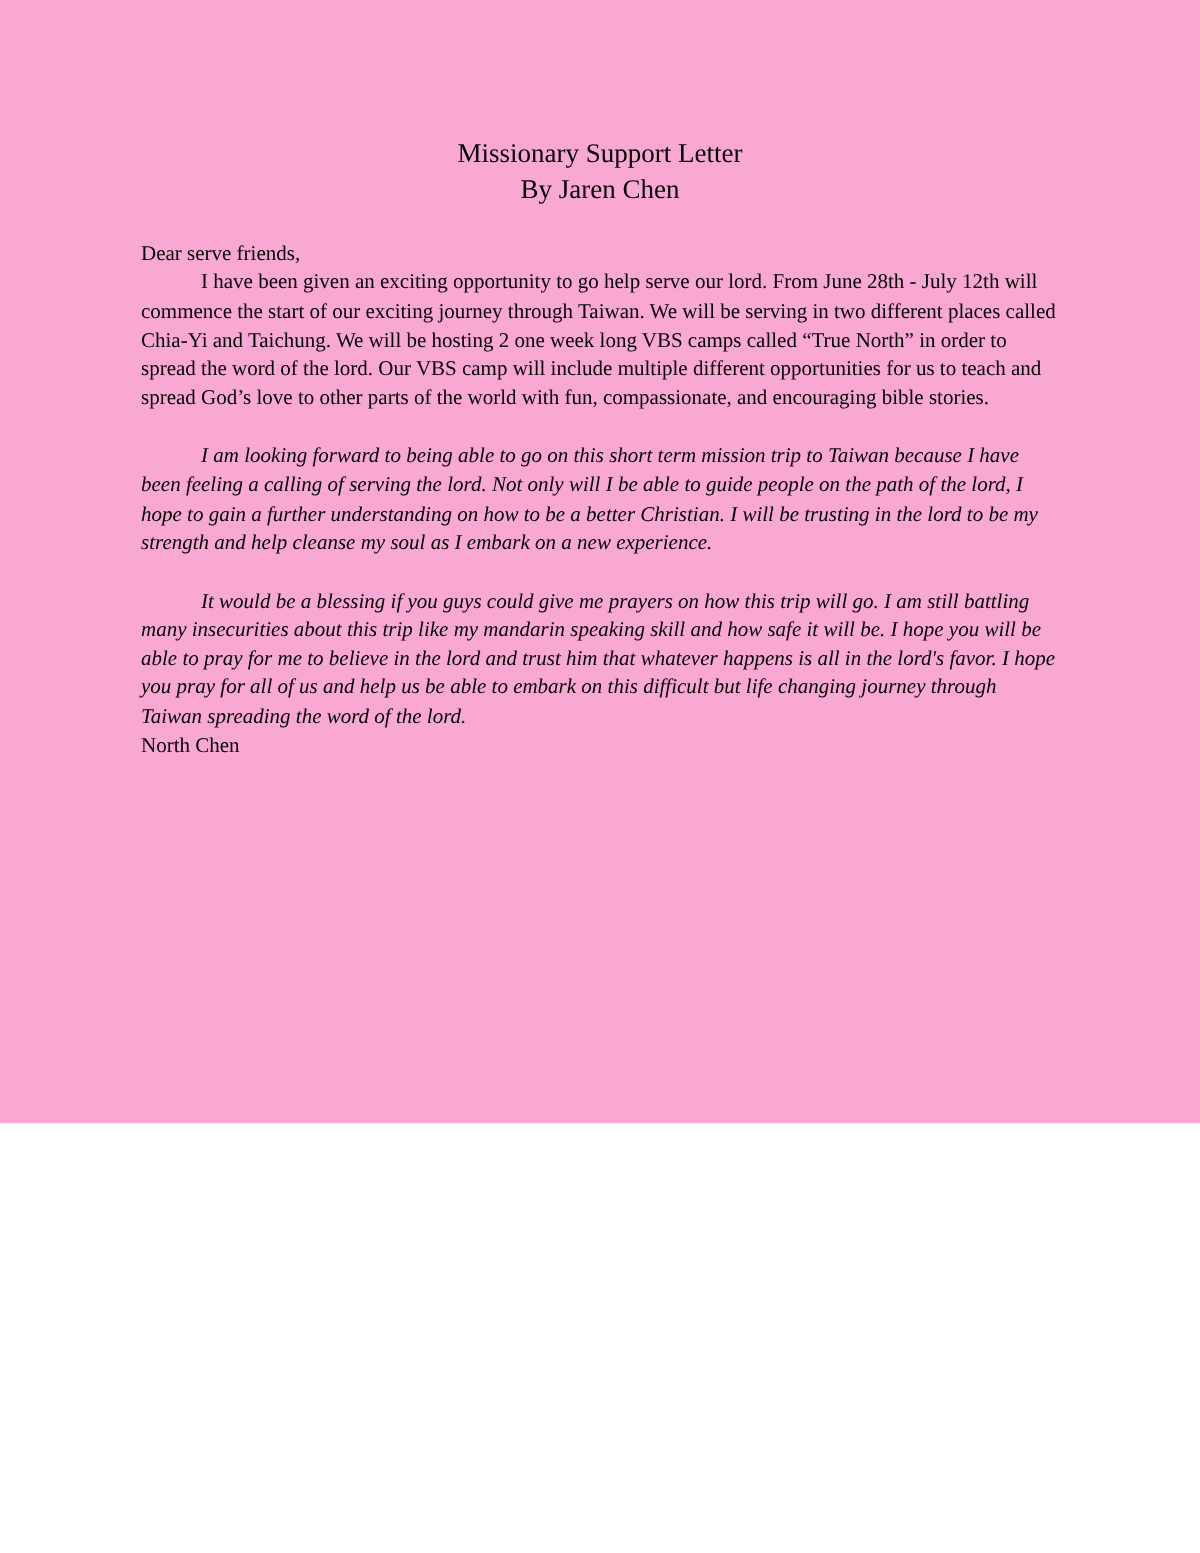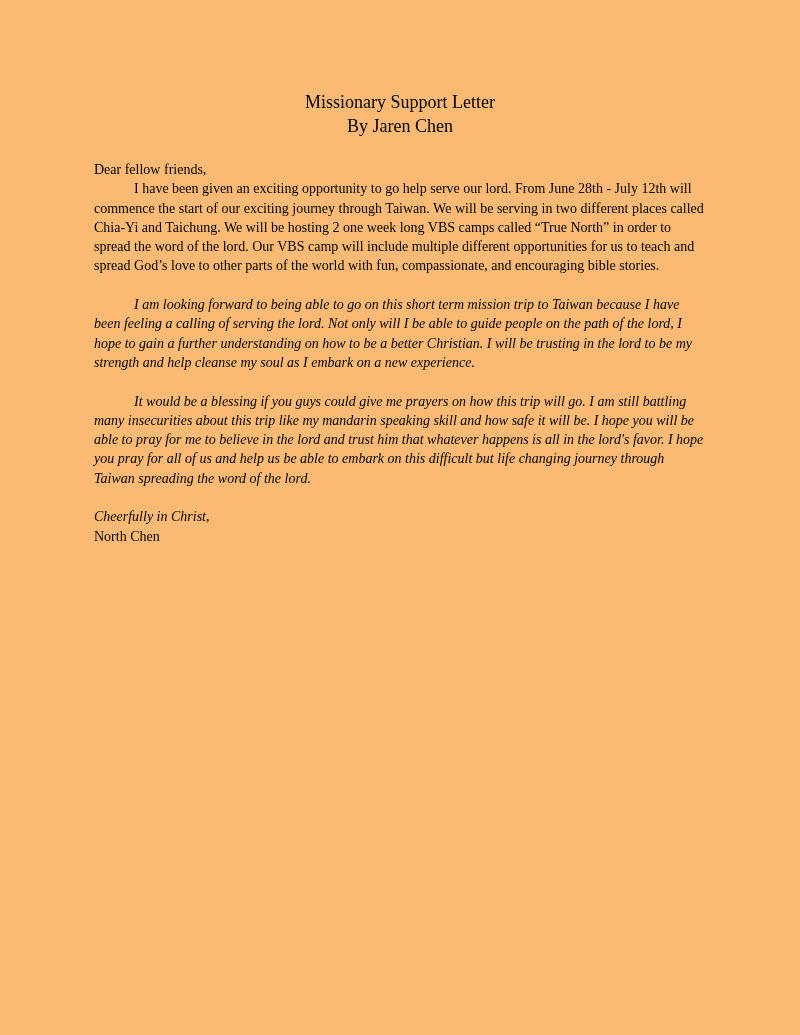"Missionary Support Letter" .page { background: #fdba74 -> #f9a8d4; height: 1035px -> 749px }
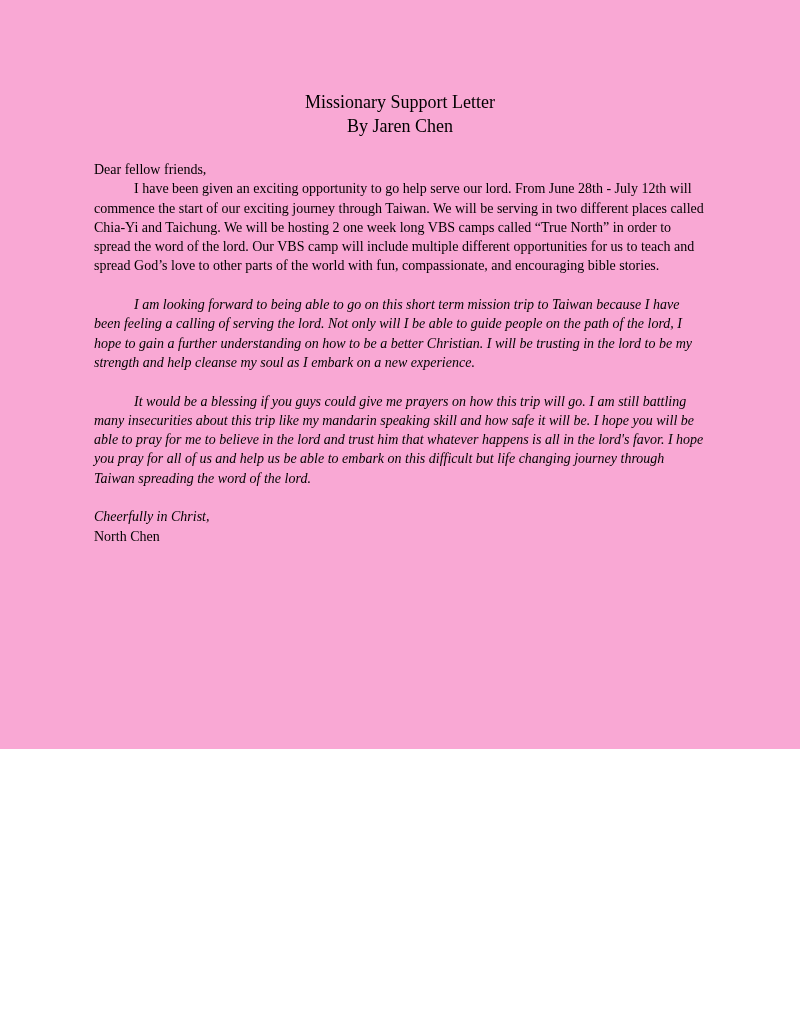"Dear fellow friends," p { text: fellow -> serve }
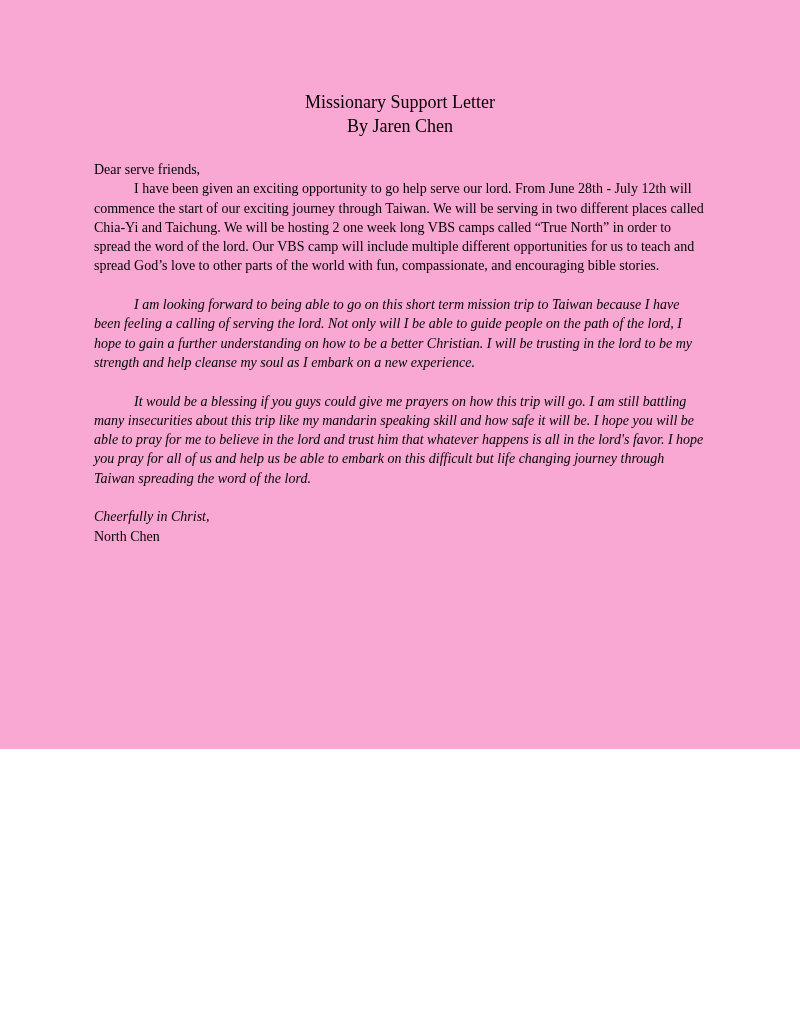"Cheerfully in Christ," p.gap-above { html: <p>Cheerfully in Christ,</p> -> none }
